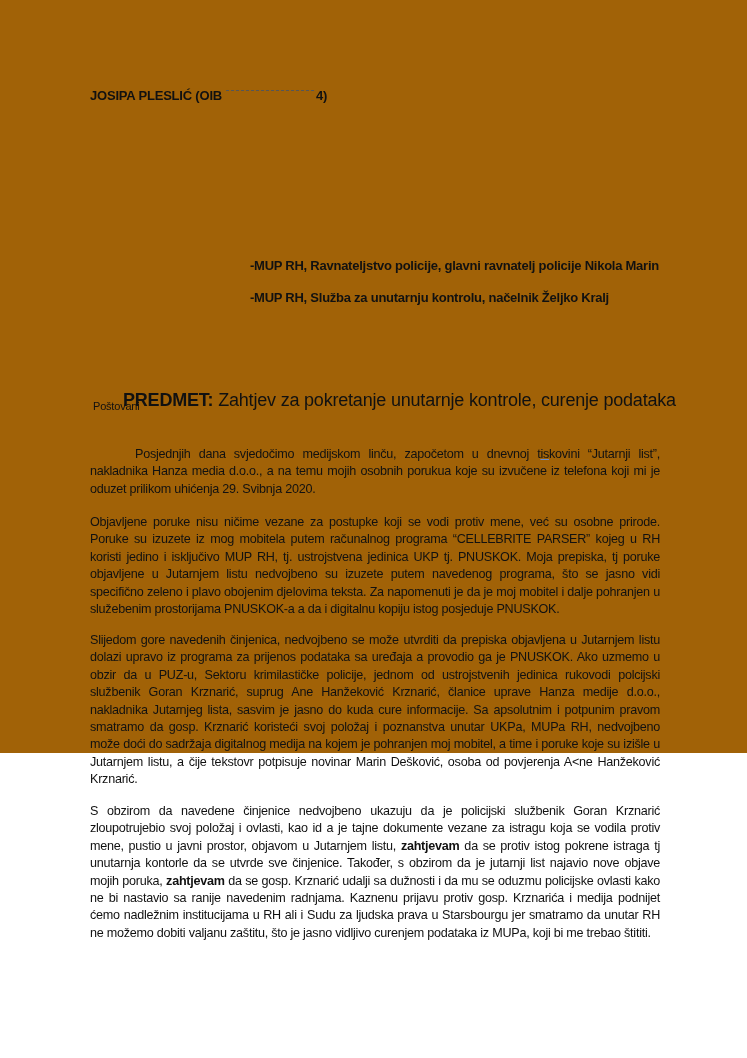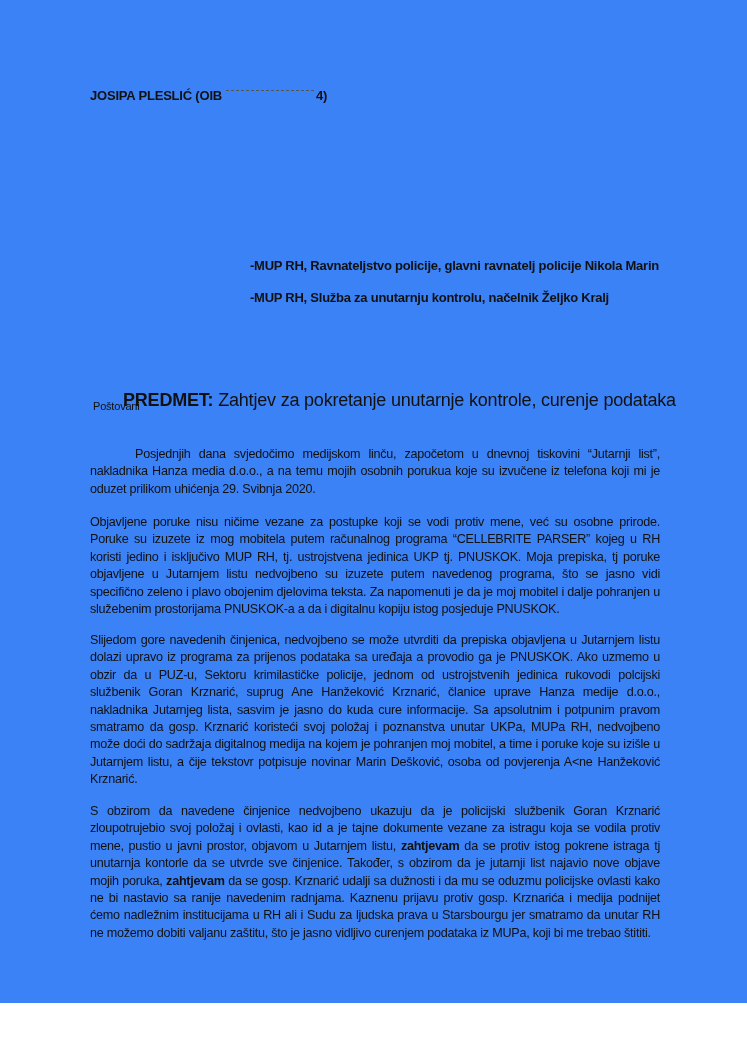"JOSIPA PLESLIĆ (OIB 4)" .page { background: #3b82f6 -> #a16207; height: 1003px -> 753px }
